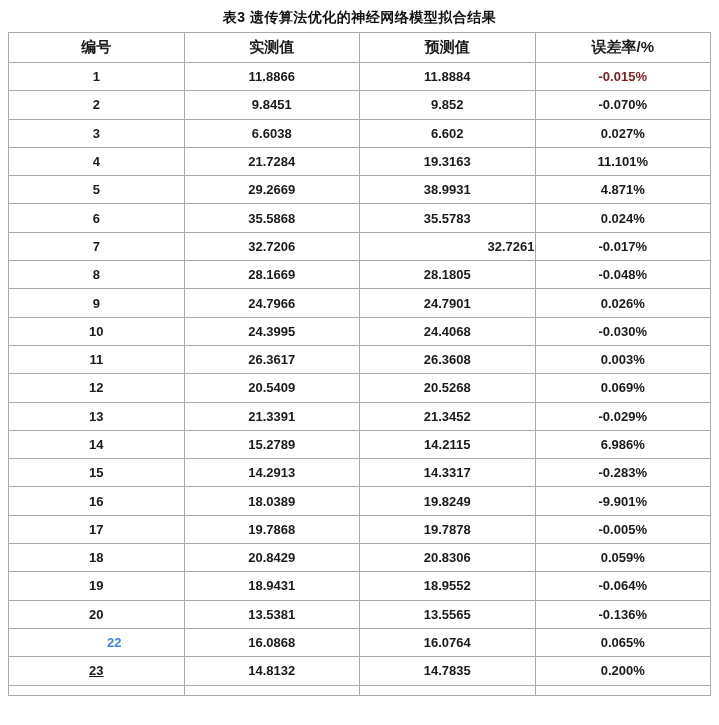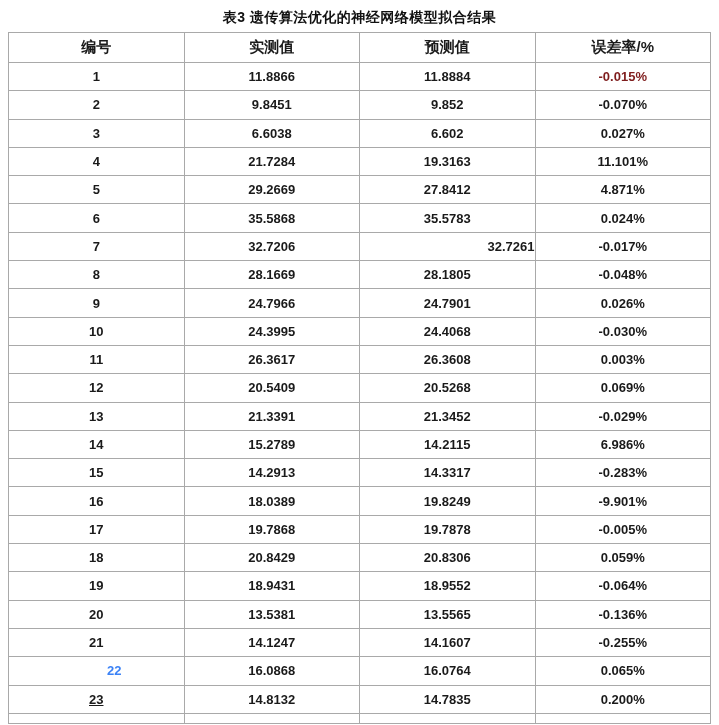"27.8412" td { text: 27.8412 -> 38.9931 }
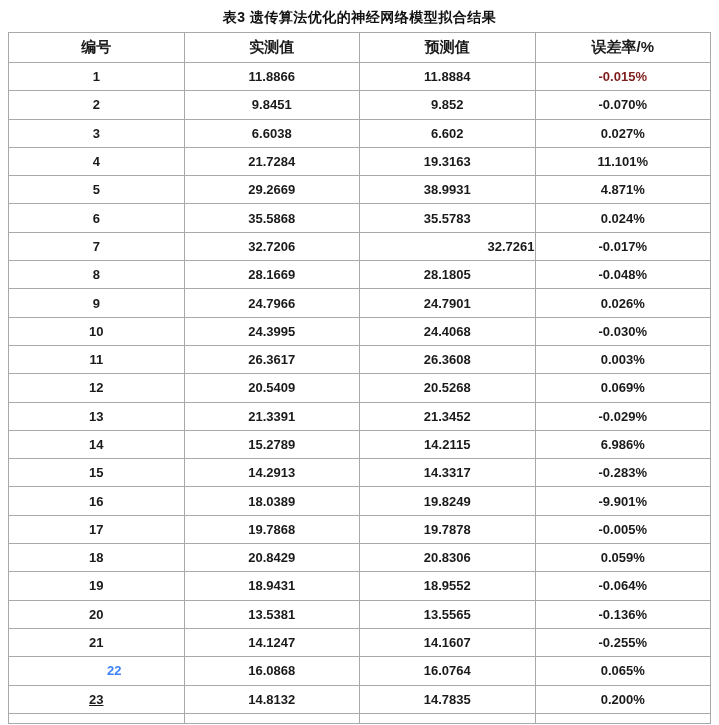"21" tr { html: <tr> <td>21</td> <td>14.1247</td> <td>14.1607</td> <td>-0.255%</td> </tr> -> none }
